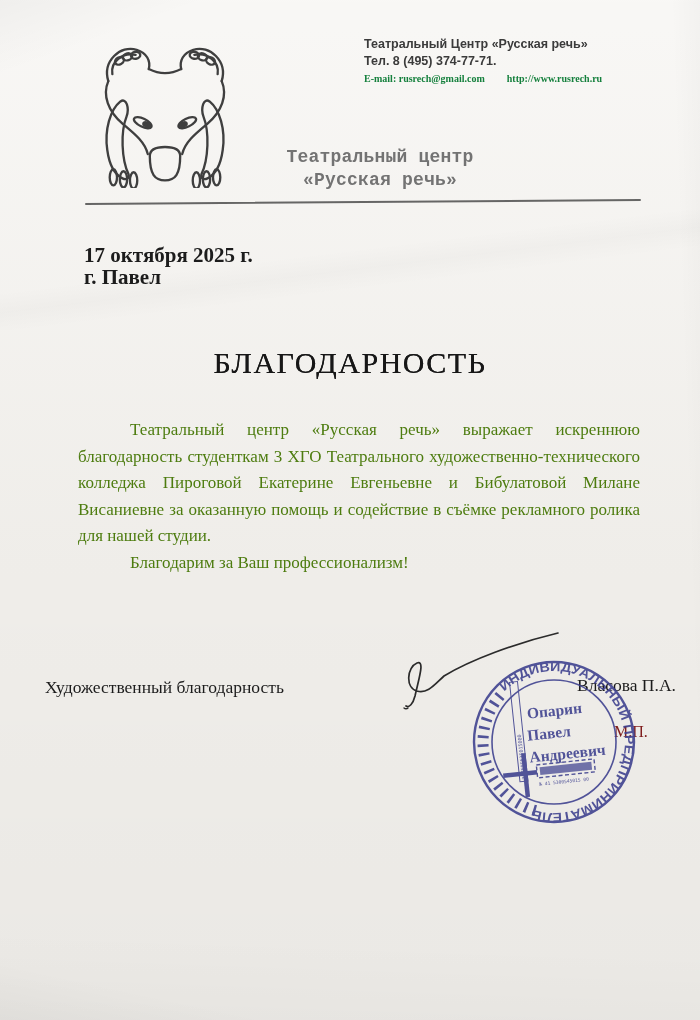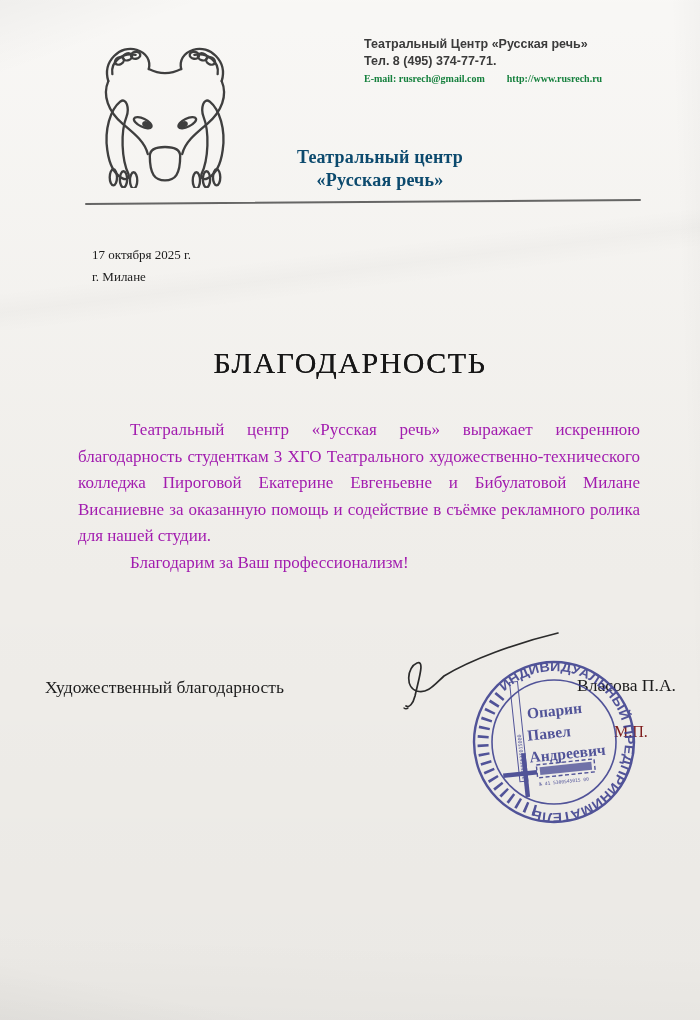"Театральный центр" .org-title { color: #0c4a6e -> #737373; font-family: Liberation Serif, serif -> Liberation Mono, monospace }
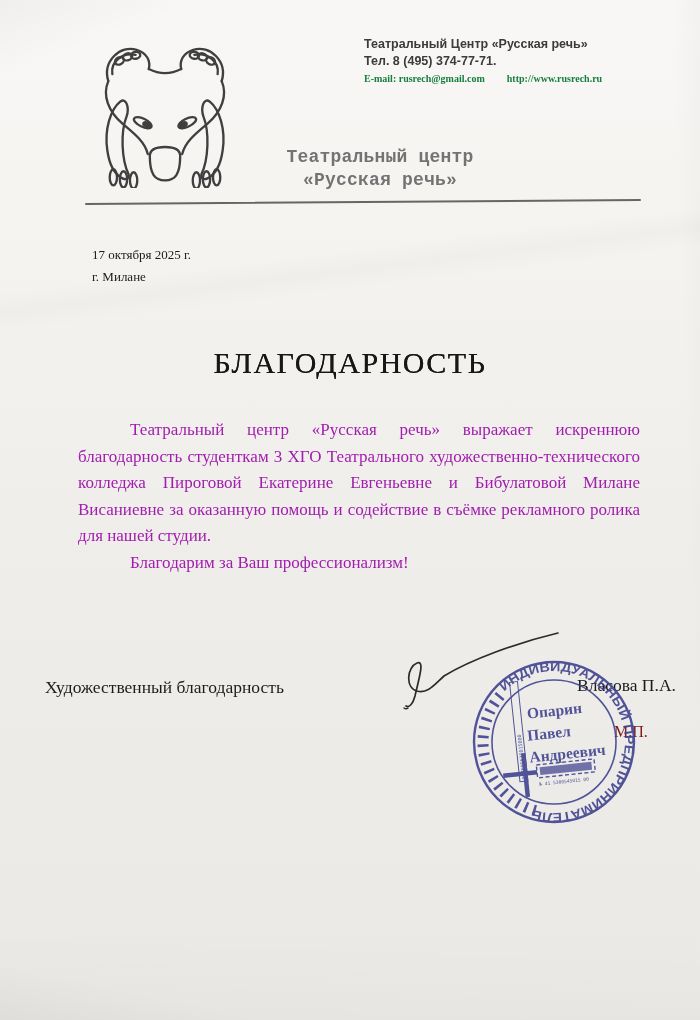"17 октября 2025 г." .dateblock { font-size: 13px -> 21px; font-weight: none -> bold; left: 92px -> 84px }
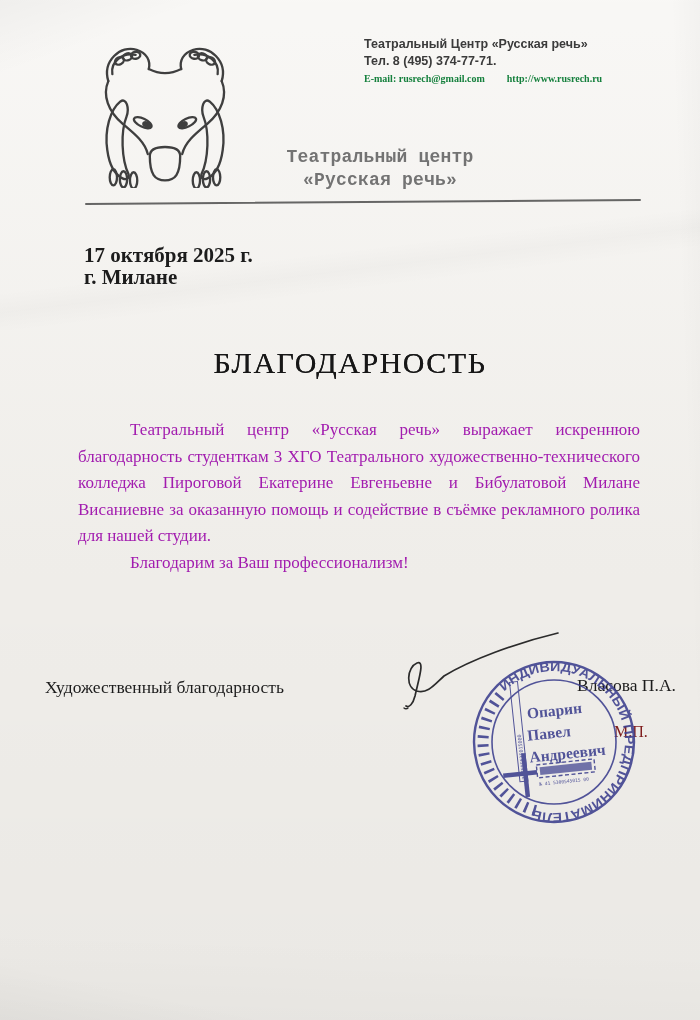"г. Милане" div { text: Милане -> Павел }
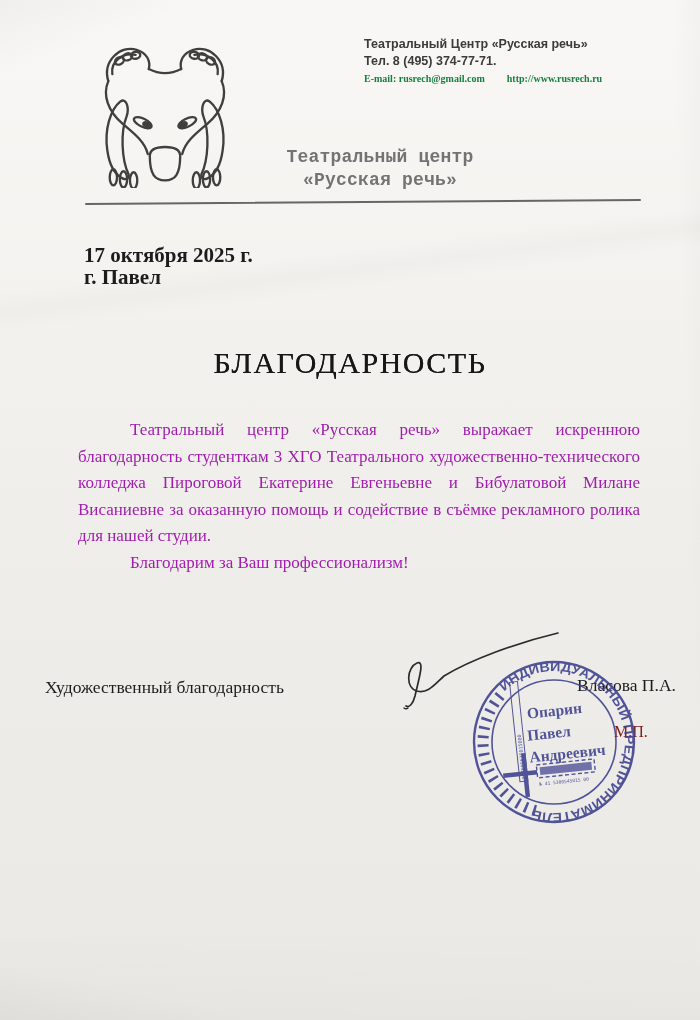"Театральный центр «Русская речь» выражает" .body-text { color: #a21caf -> #4d7c0f }
